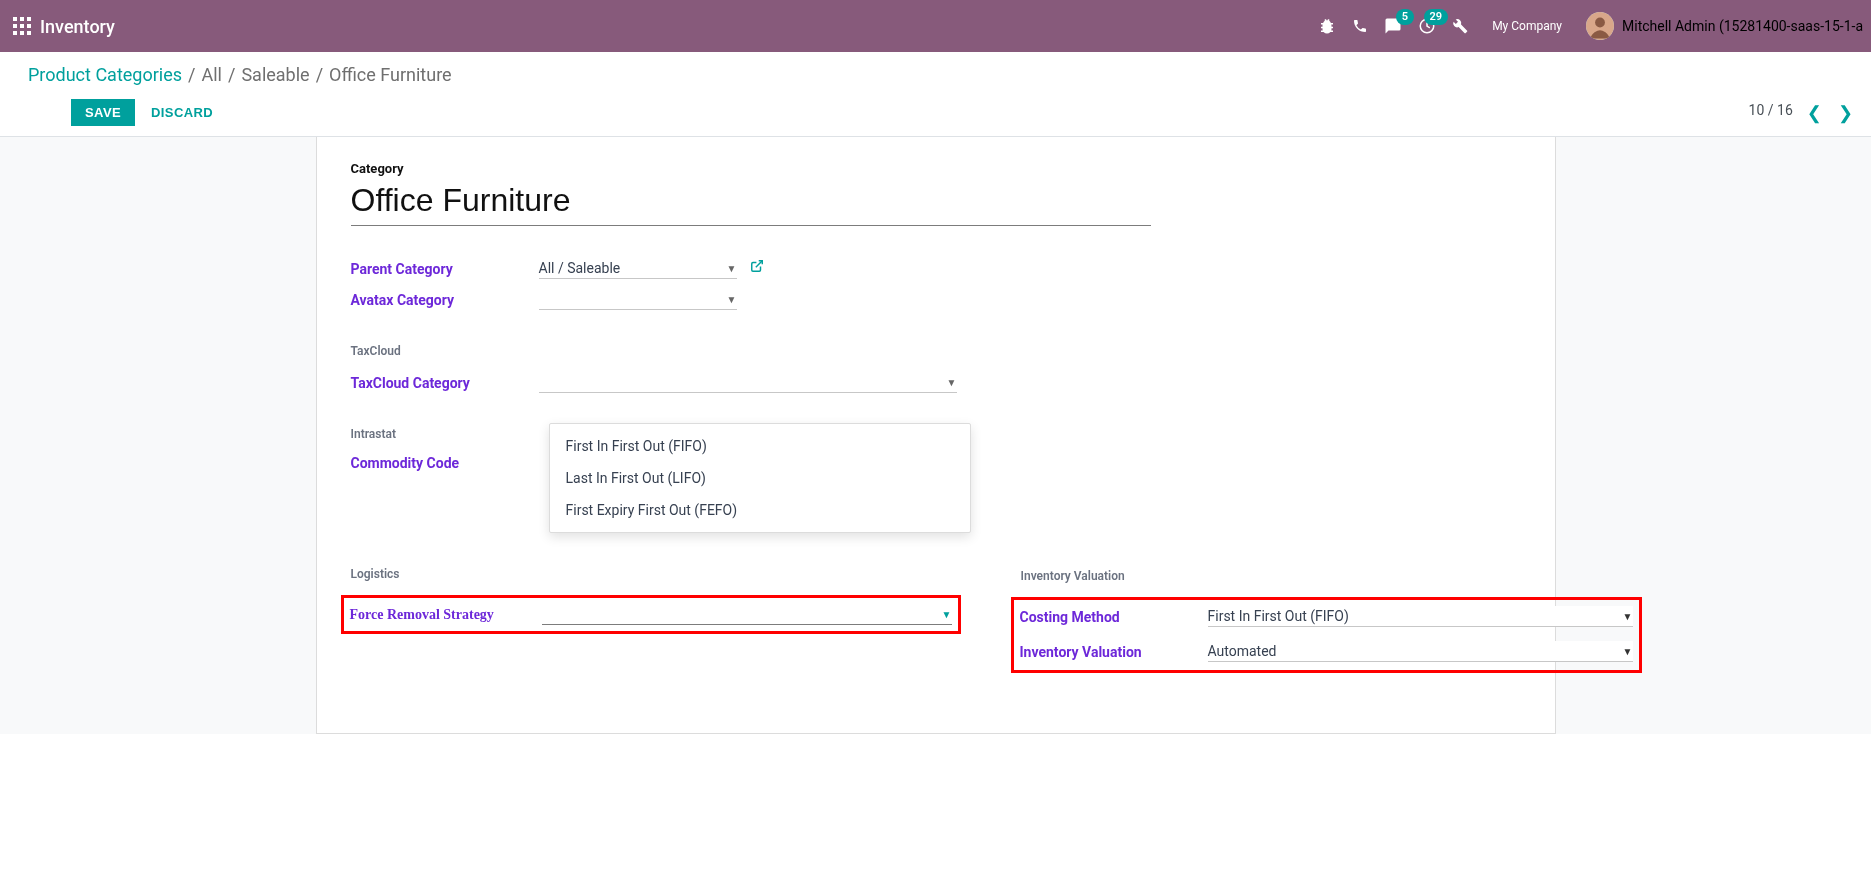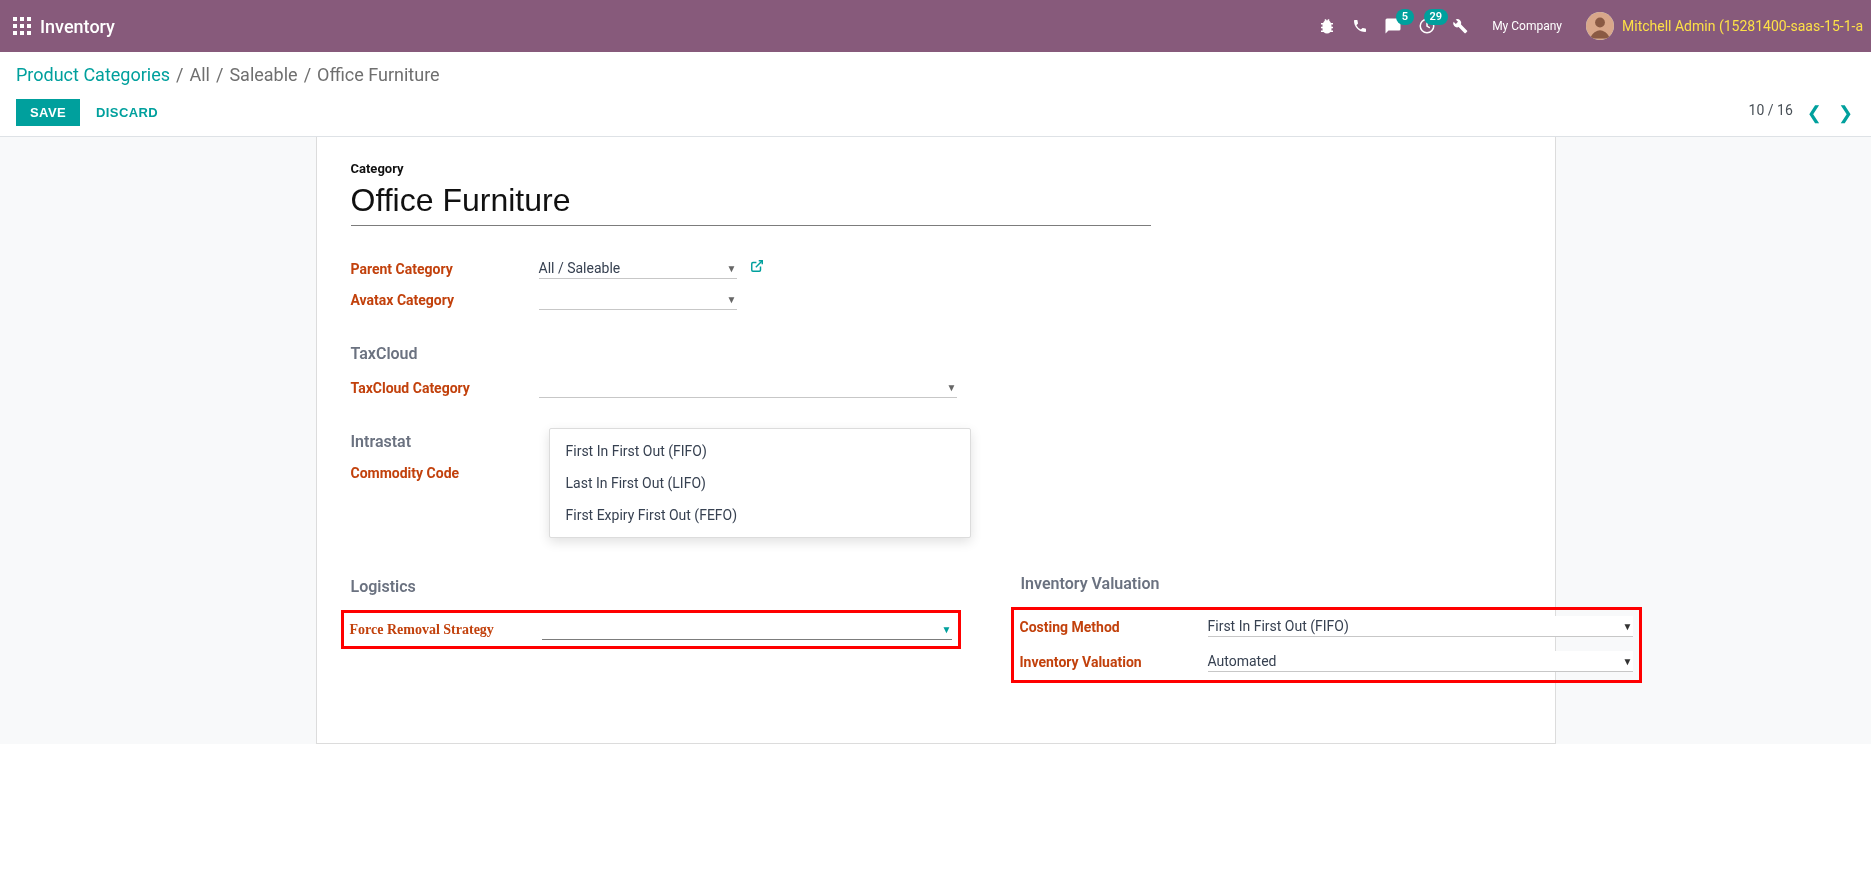"Mitchell Admin (15281400-saas-15-1-a" .user-name { color: #fde047 -> #000000 }
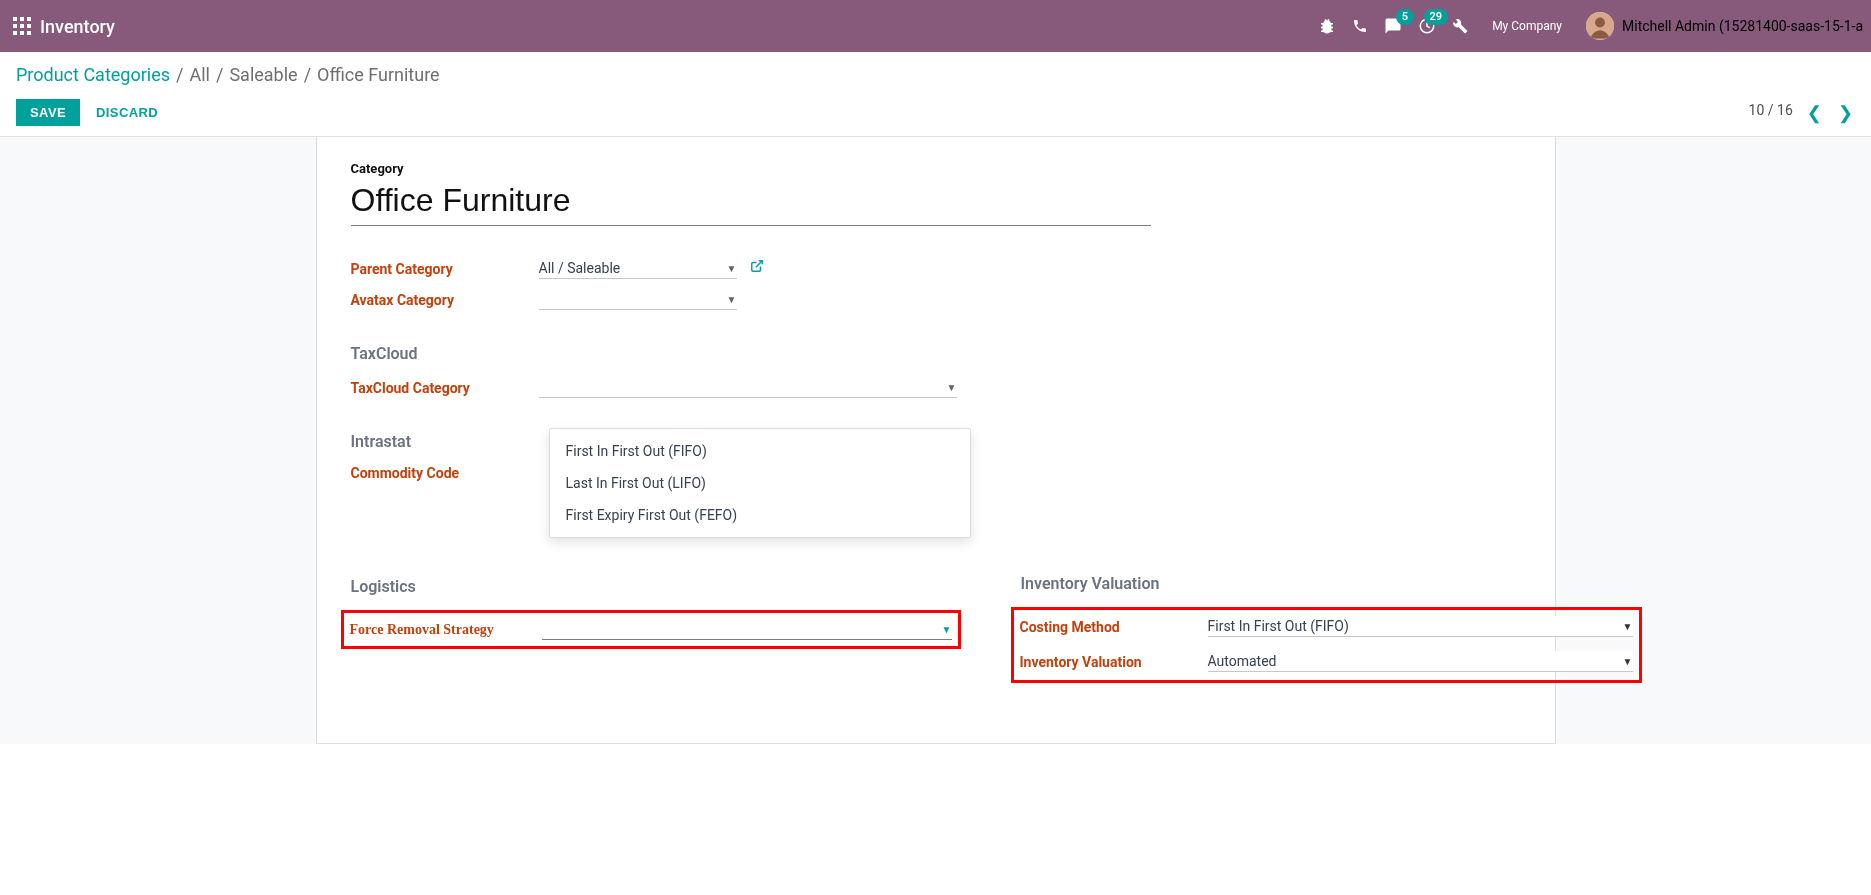"Product Categories" .control-panel { padding: 12px 16px 10px 16px -> 12px 16px 10px 28px }
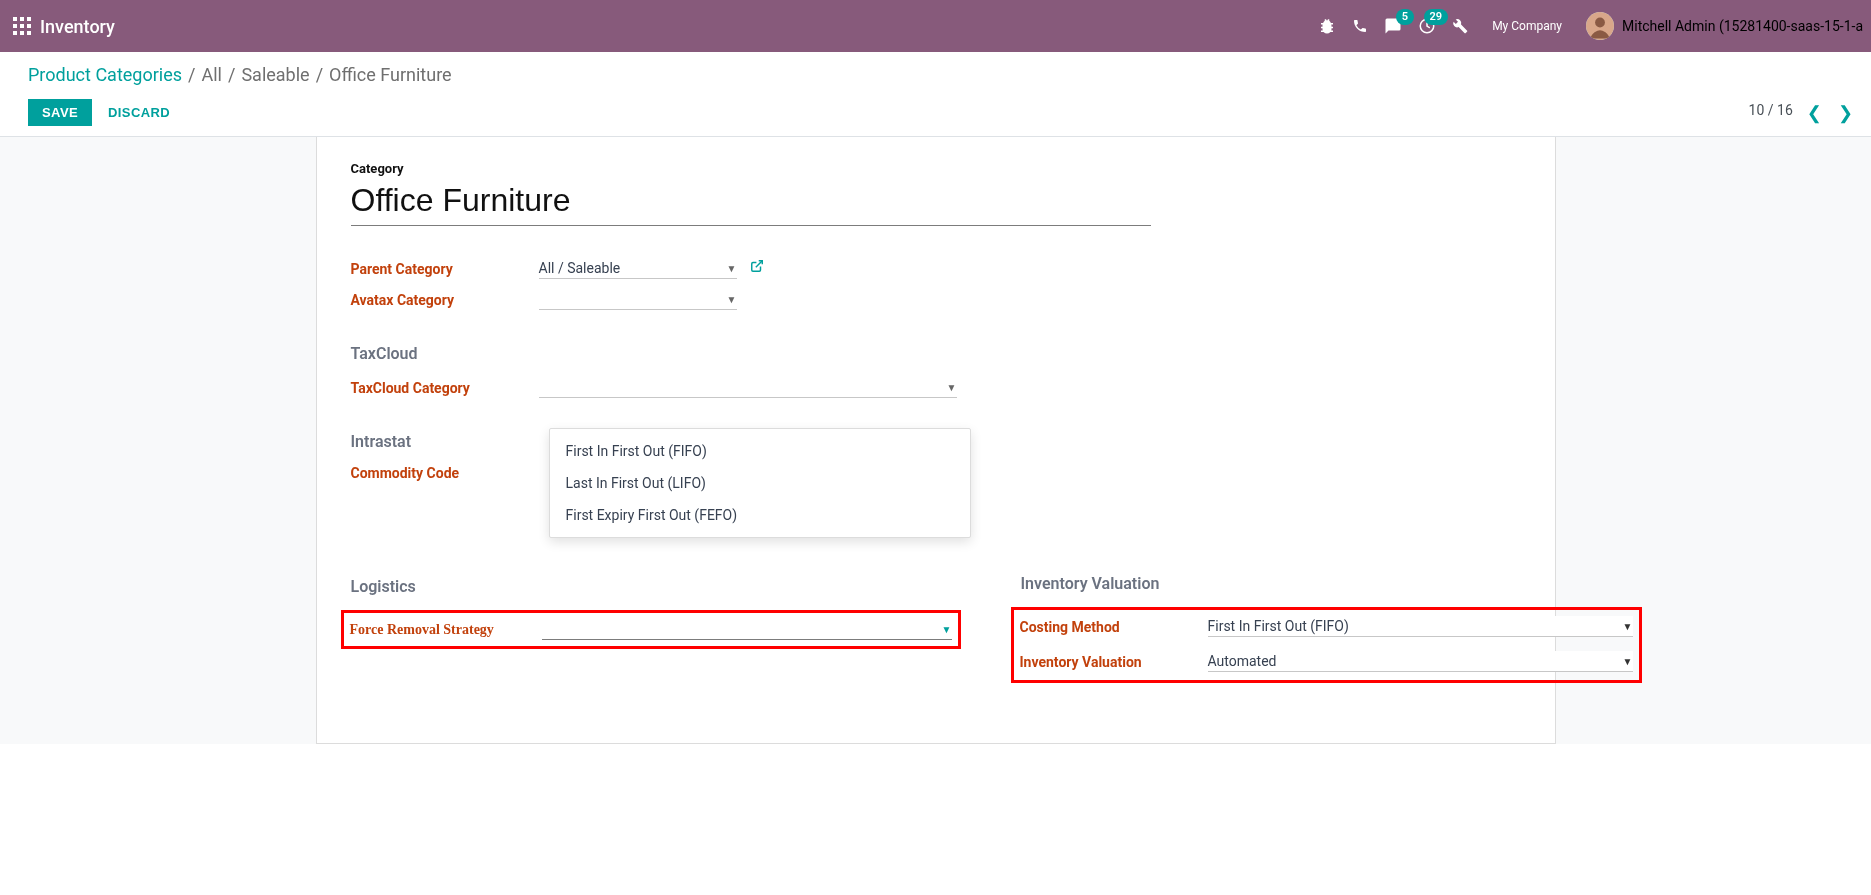"SAVE" .cp-actions { margin-left: none -> 43px }
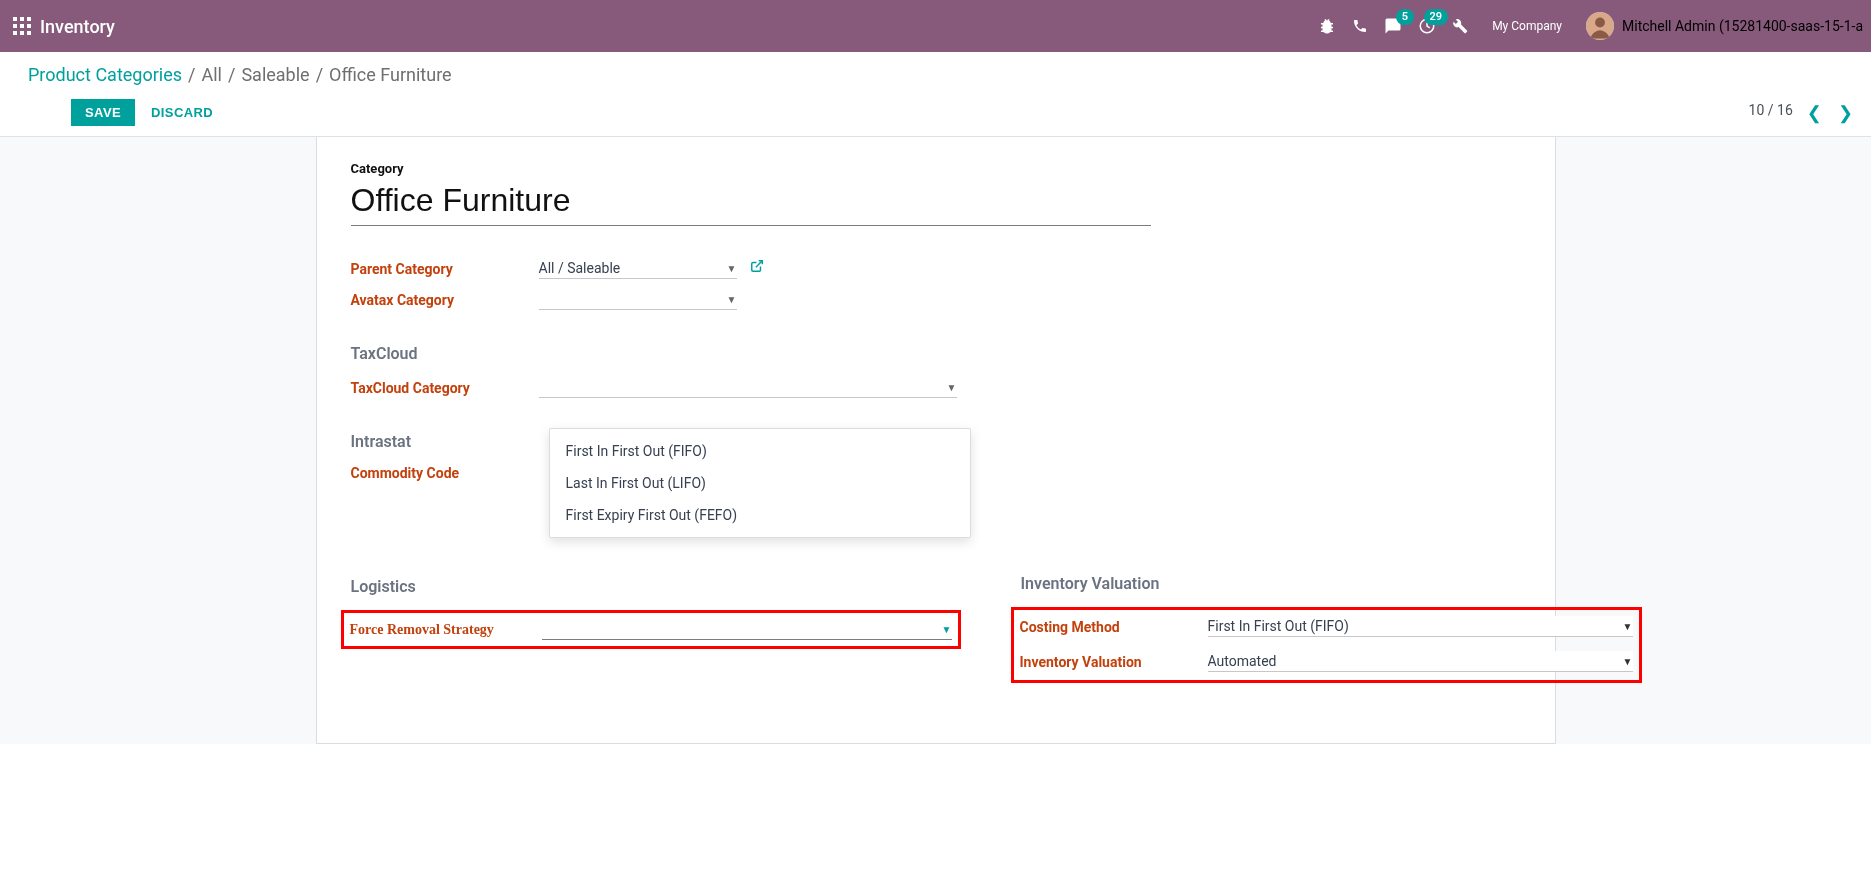"Parent Category" .form-group .fg-label { color: #c2410c -> #6d28d9 }
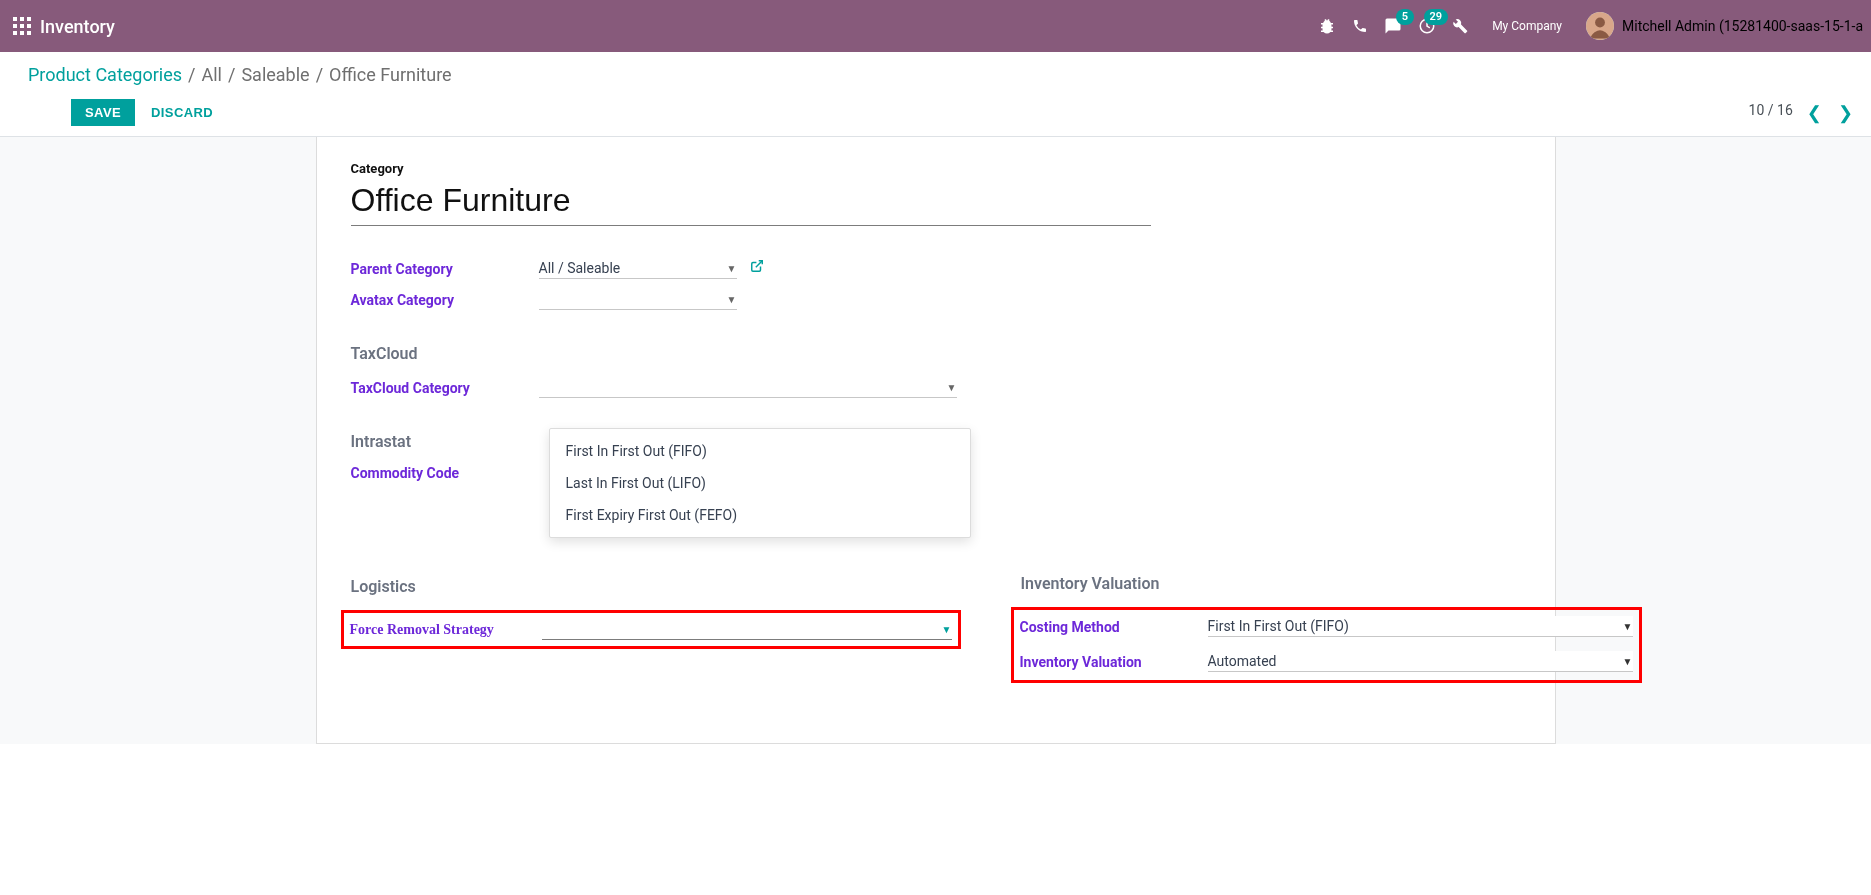"TaxCloud" .section-title { font-size: 16px -> 12px }
